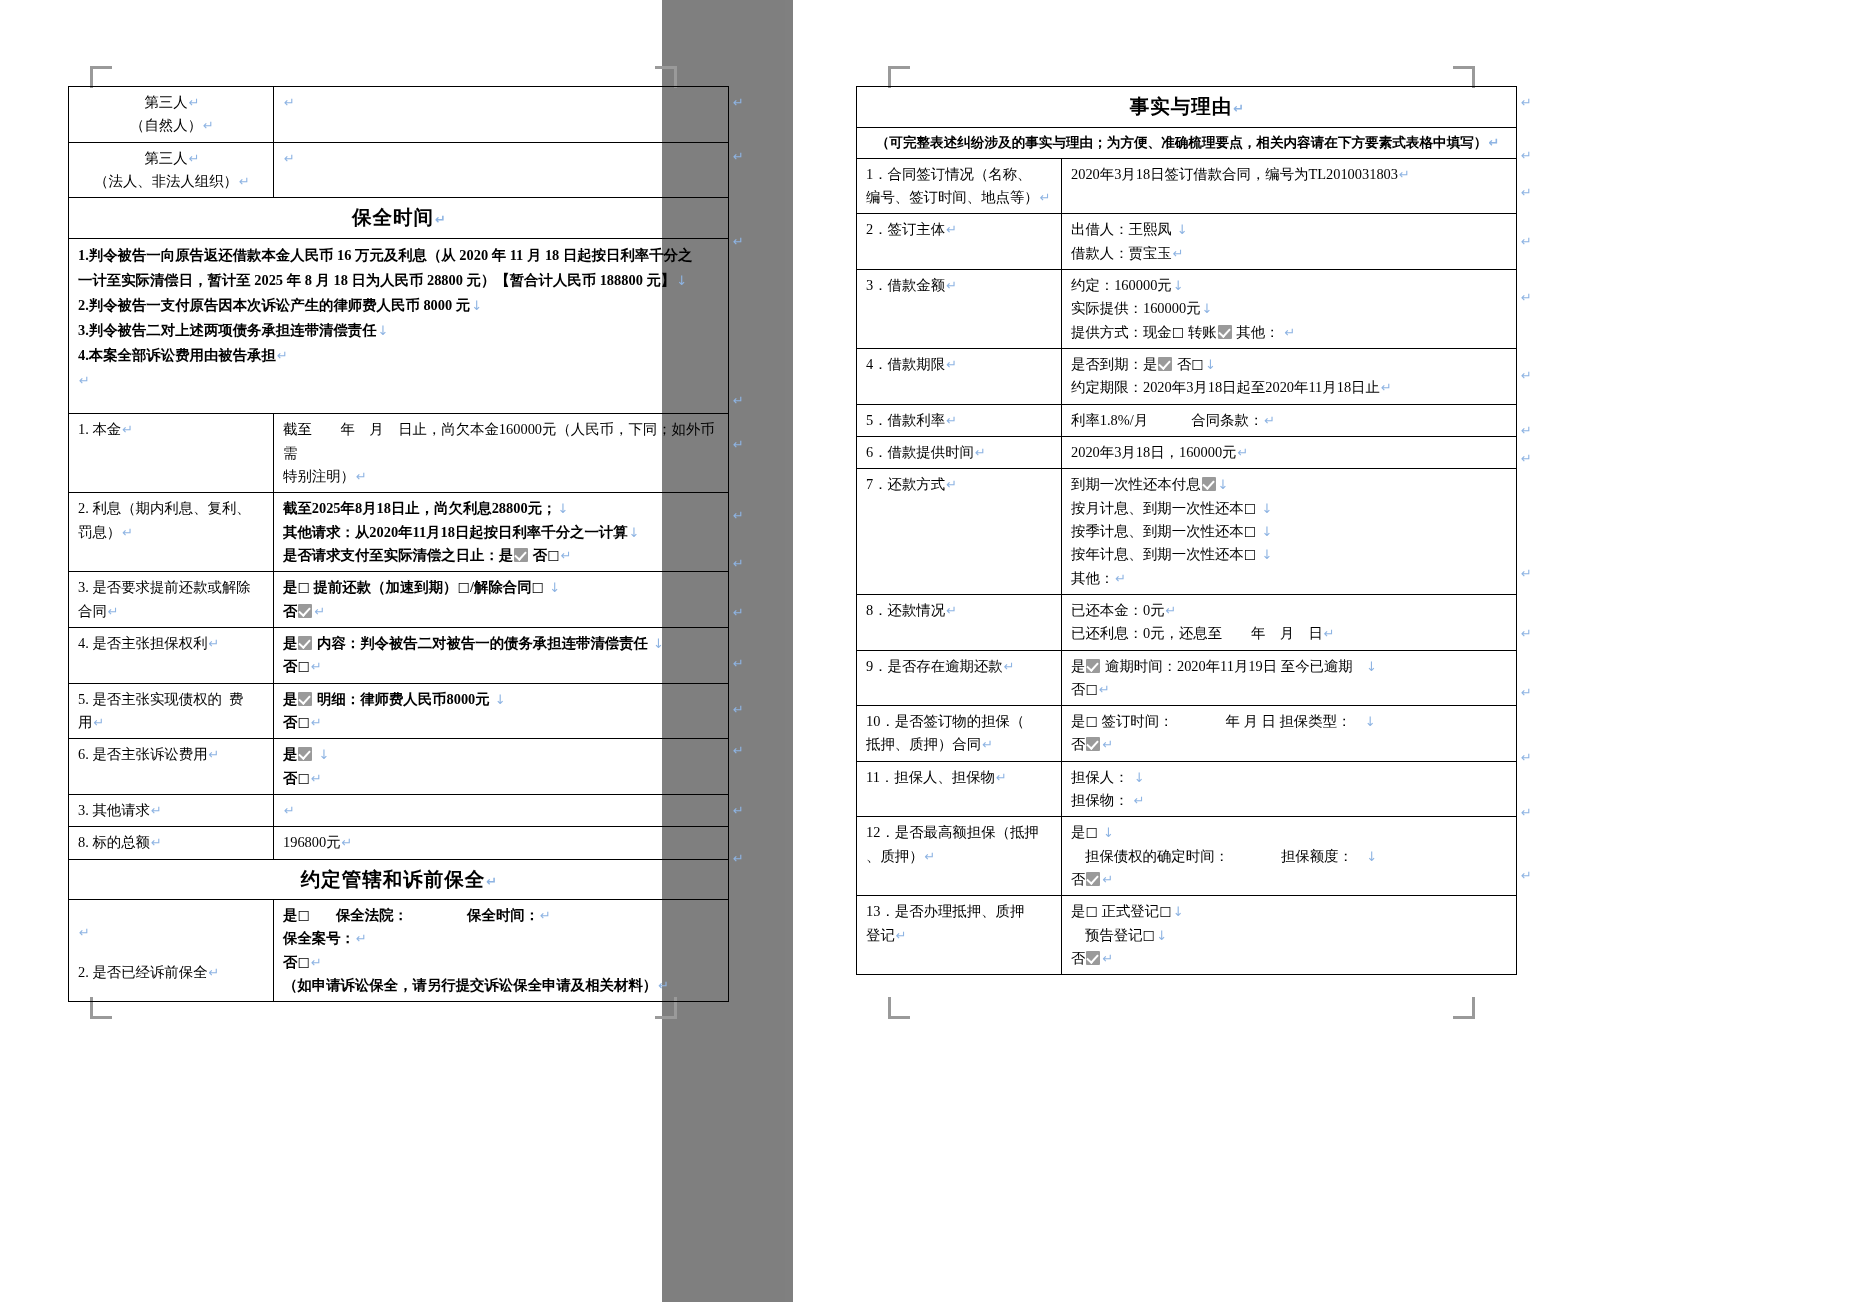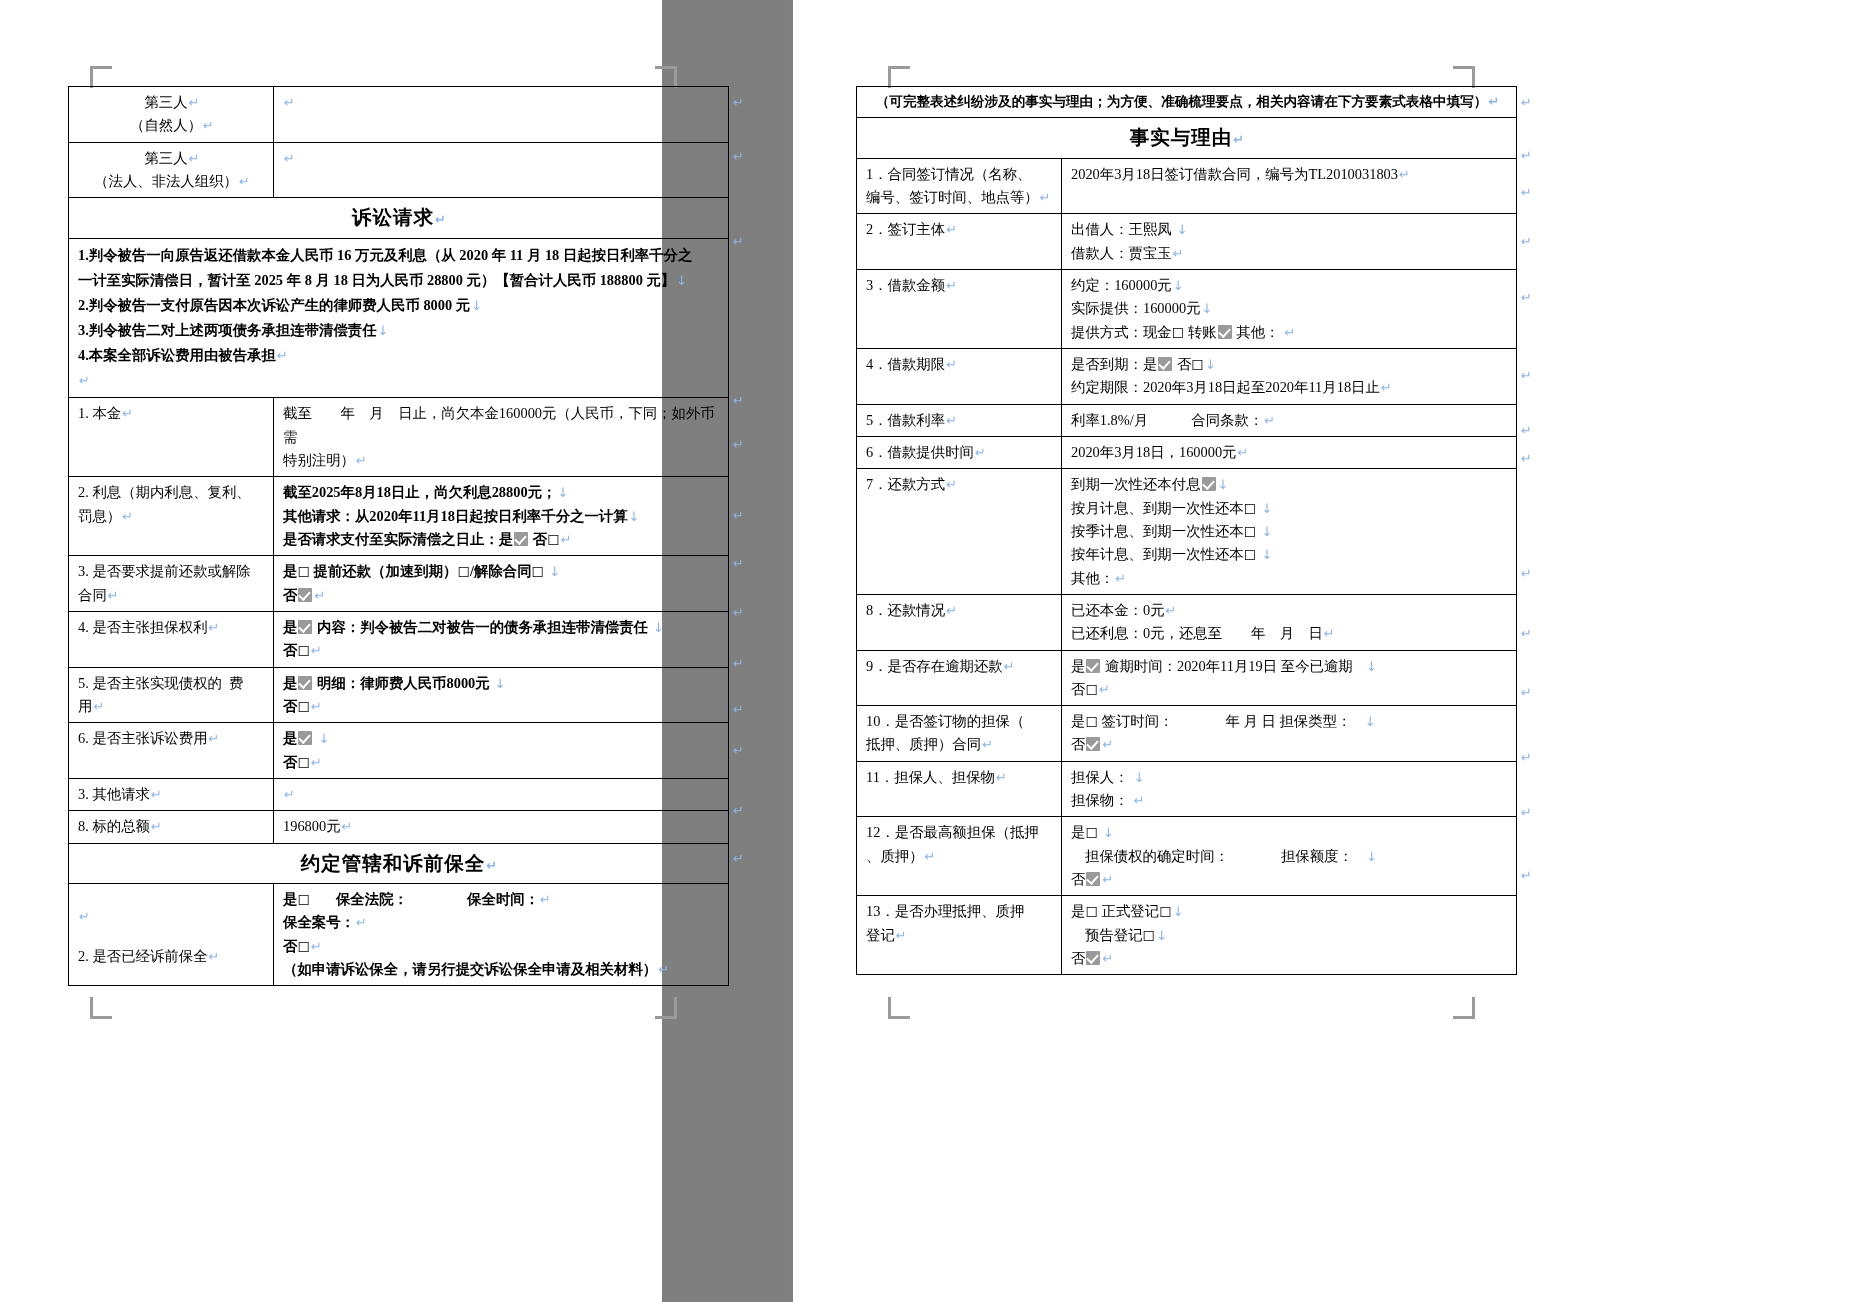"（可完整表述纠纷涉及的事实与理由；为方便、准确梳理要点，相关内容请在下方要素式表" tr { order: before "事实与理由↵" -> after "事实与理由↵" }
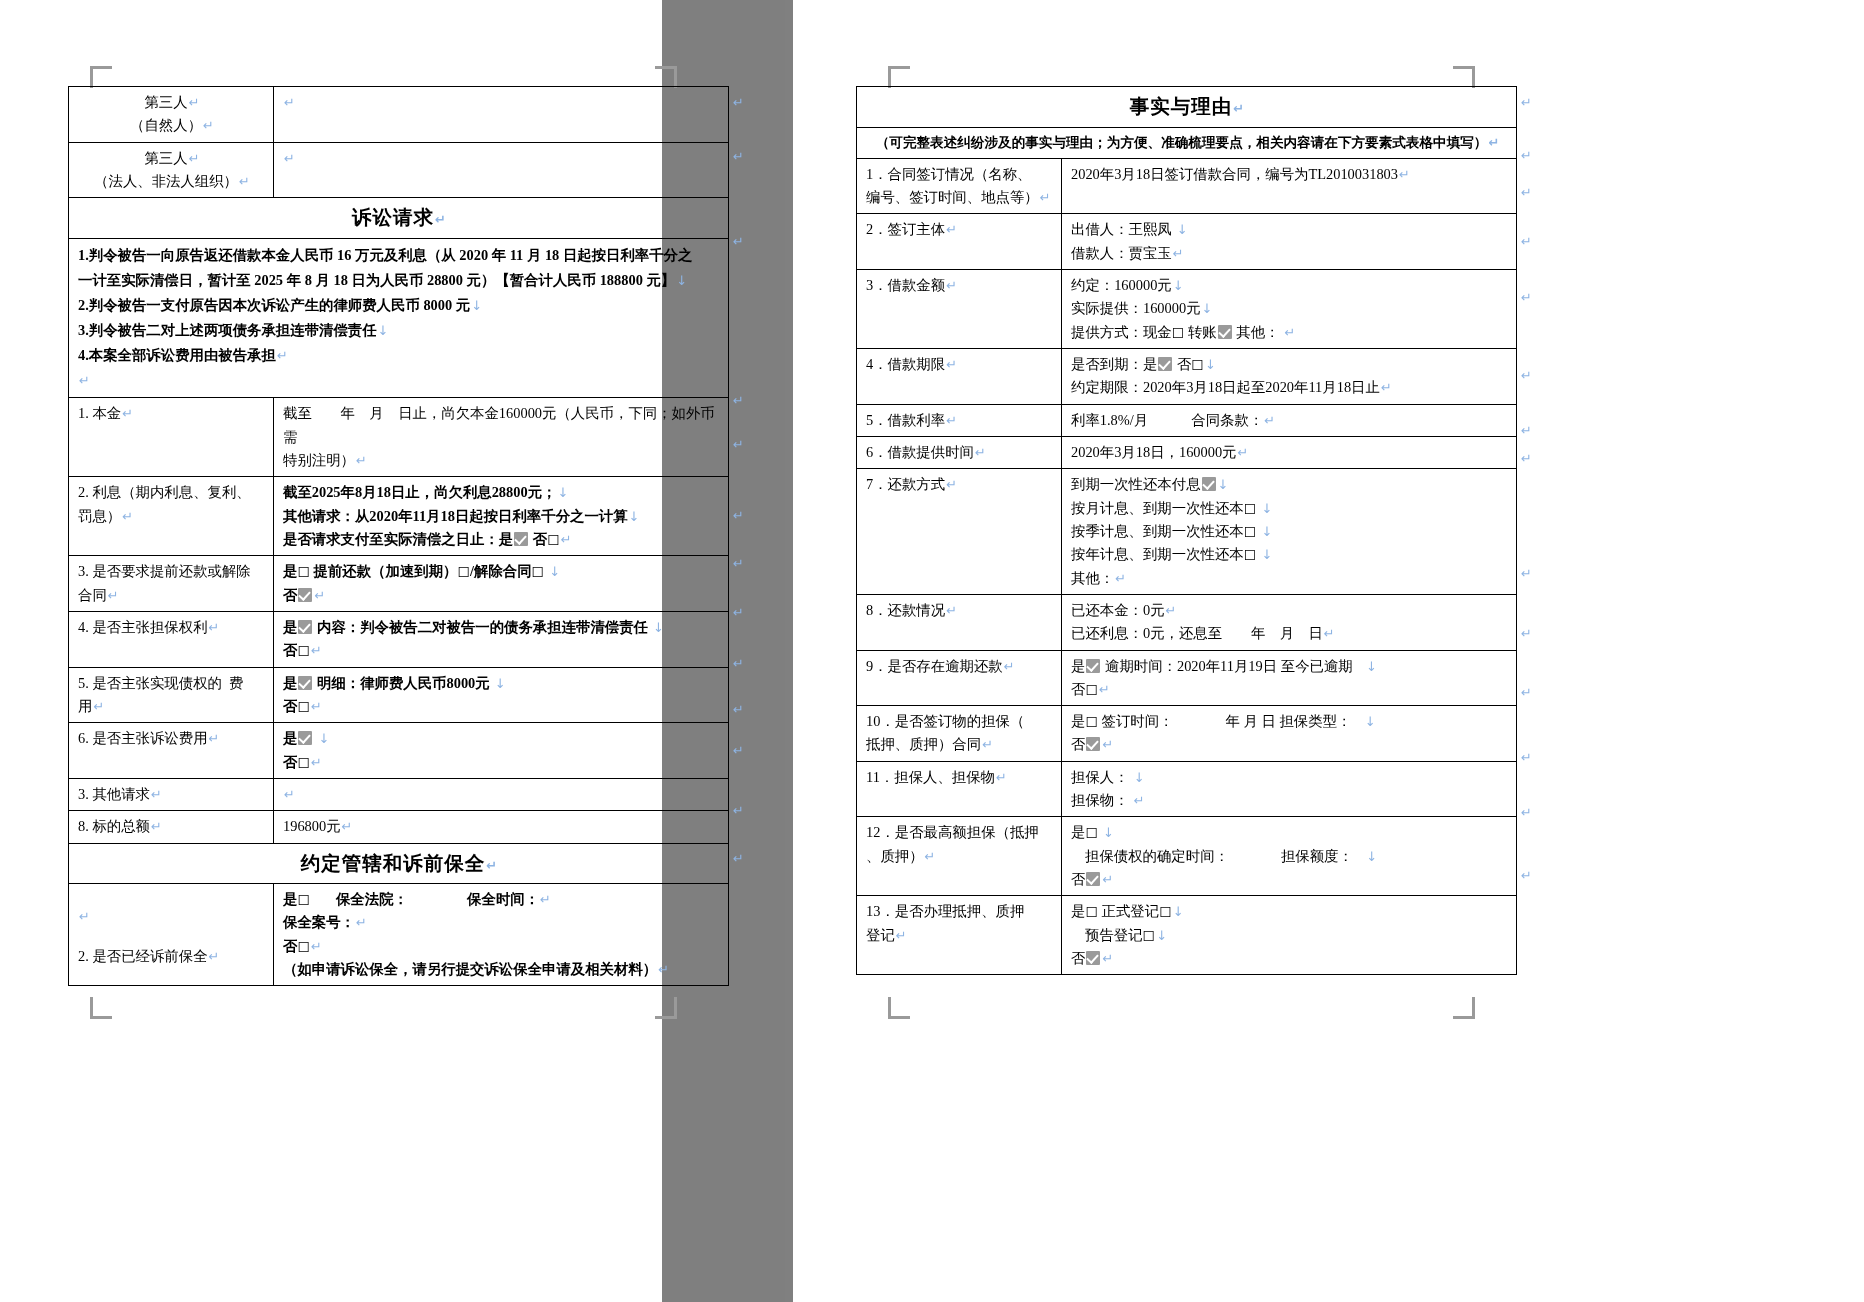"诉讼请求" span { text: 诉讼请求 -> 保全时间 }
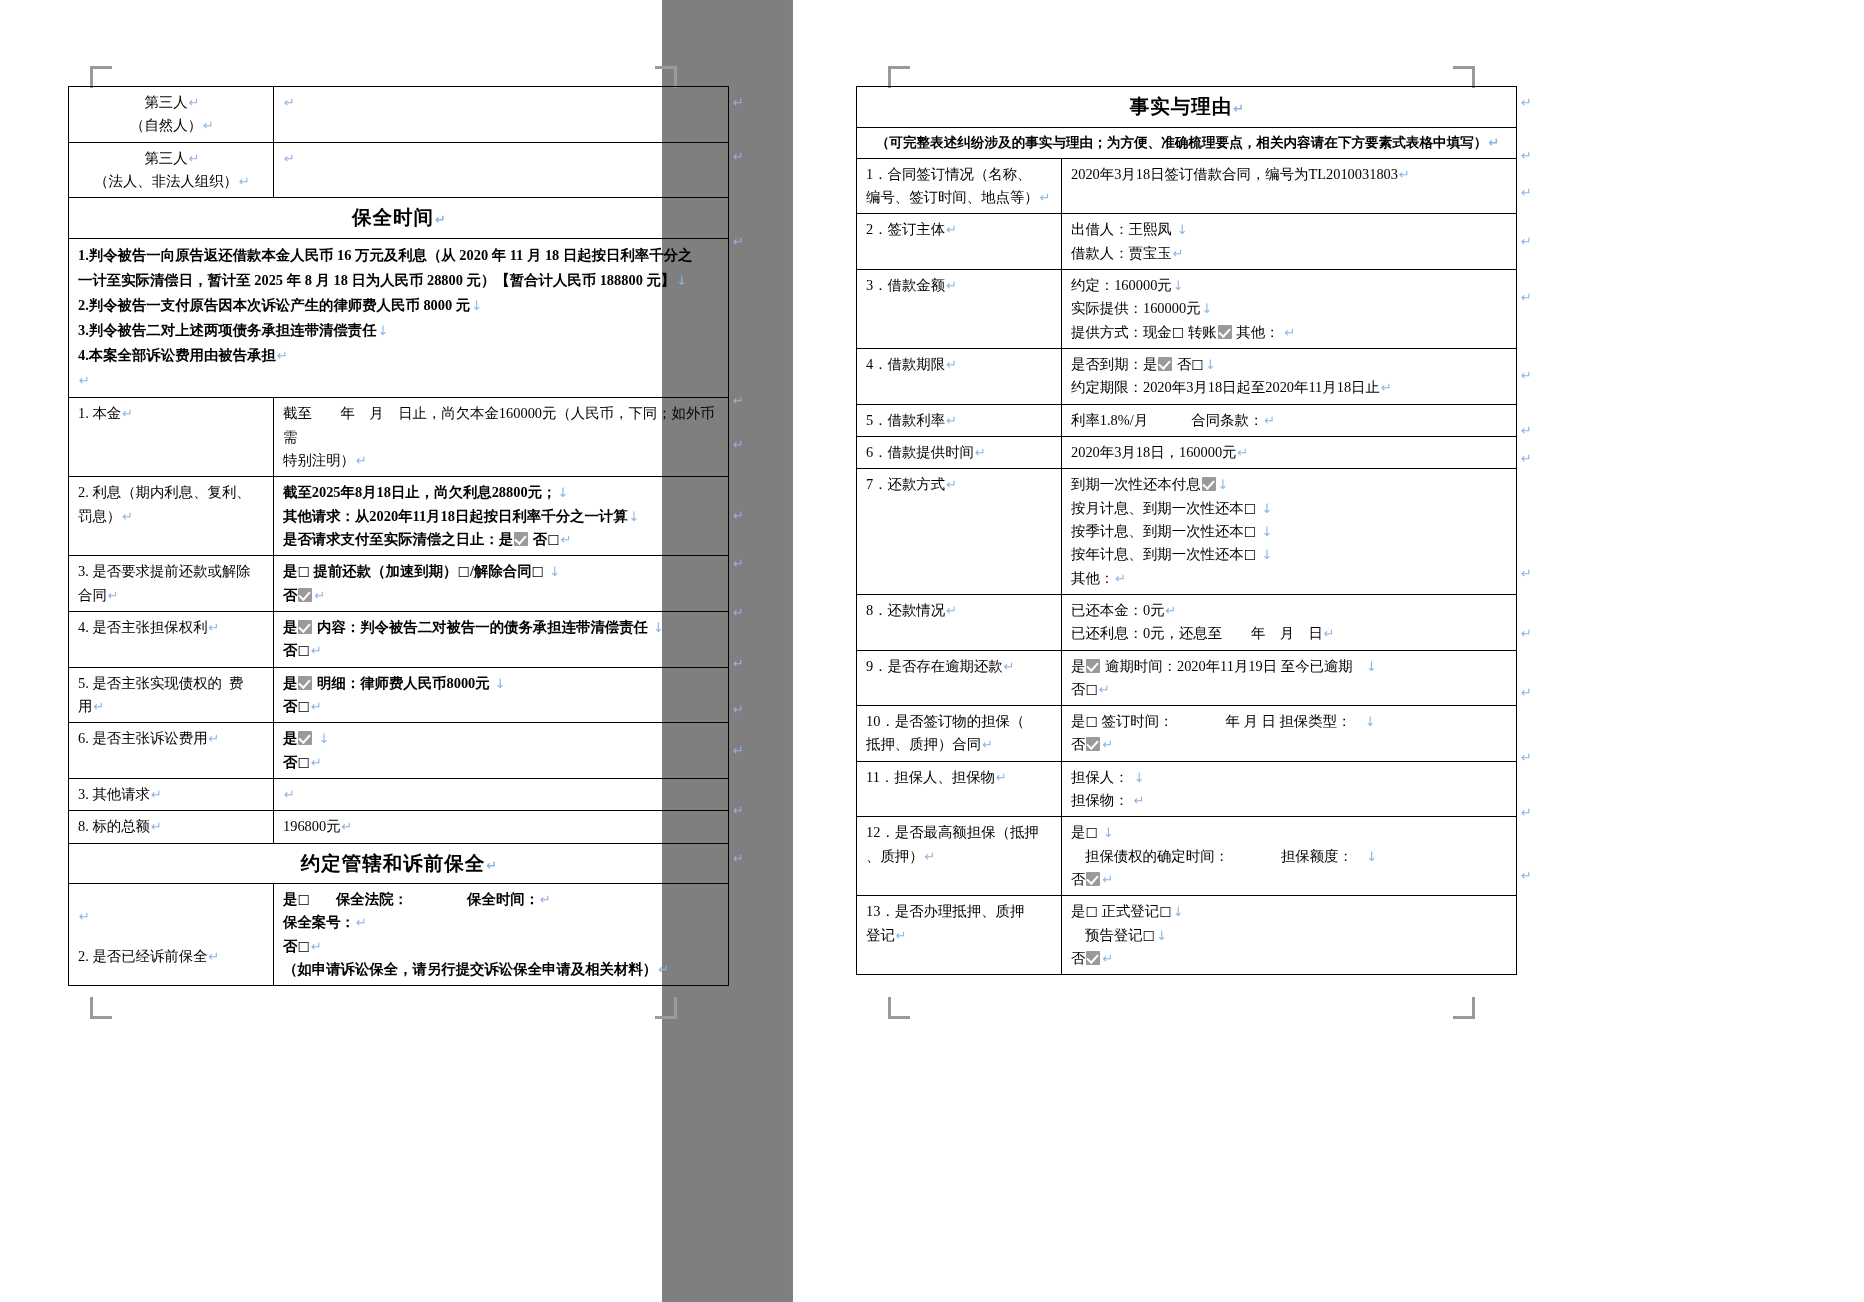"1.判令被告一向原告返还借款本金人民币 16 万元及利息（从 2020 年" td.val { padding-bottom: 4px -> 20px }
